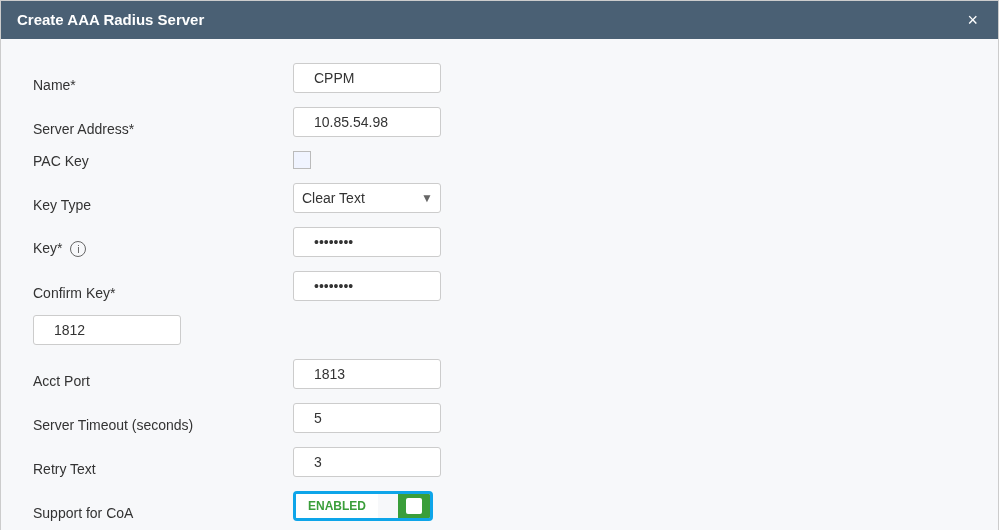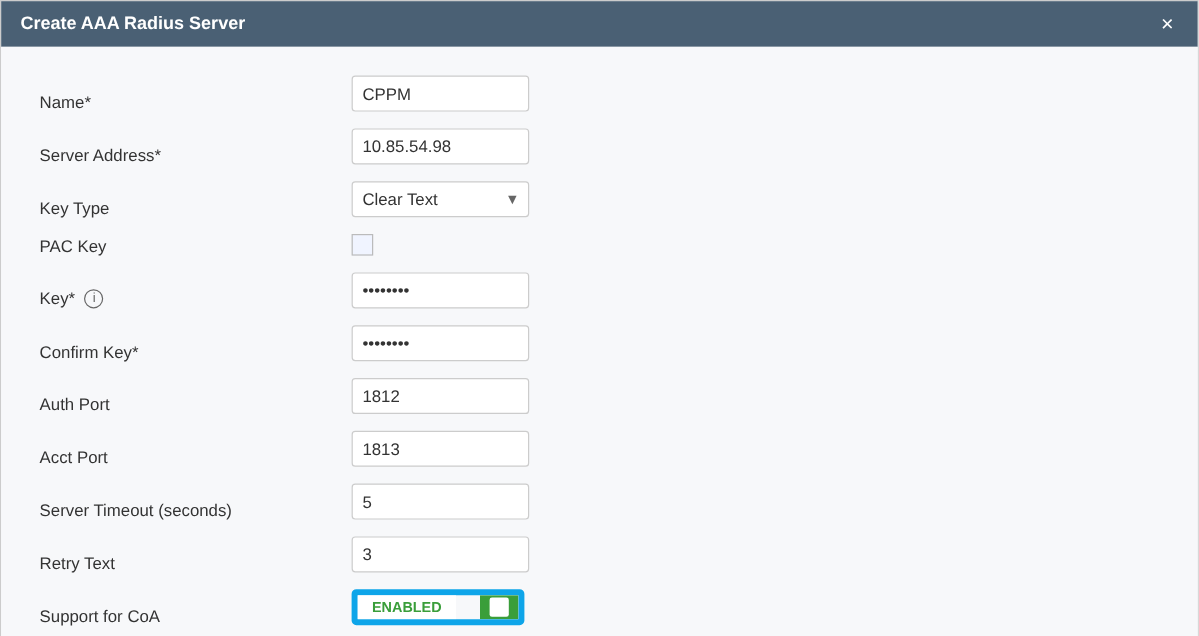"CPPM" .form-input { padding: 4px 8px -> 4px 20px }
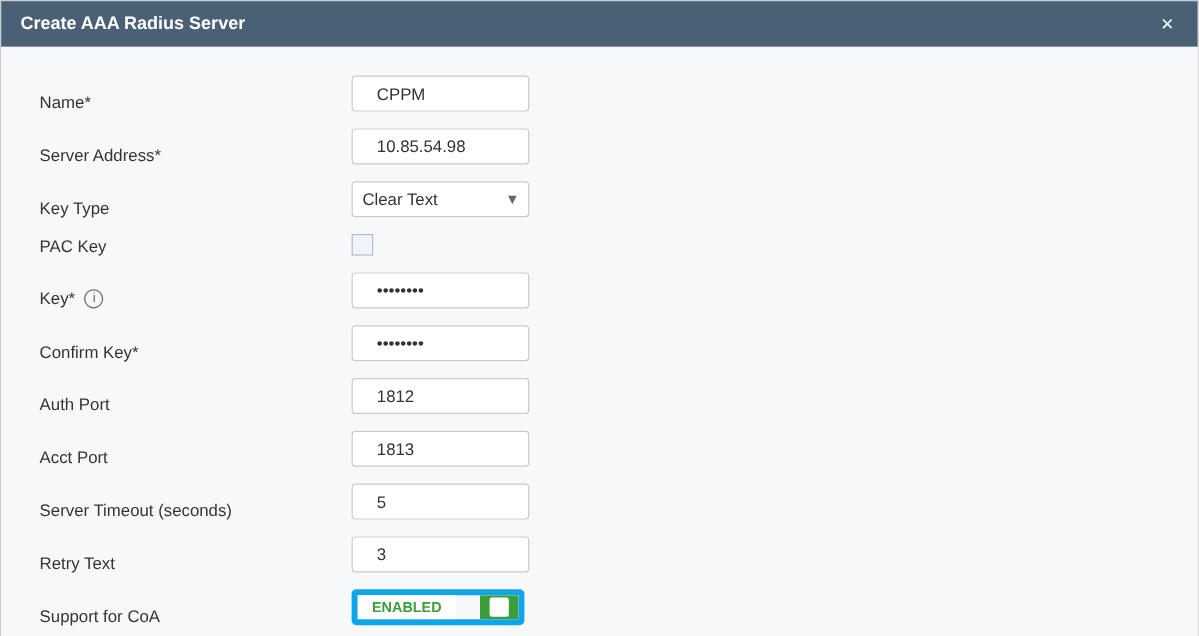"Key Type" div.form-row { order: before "PAC Key" -> after "PAC Key" }
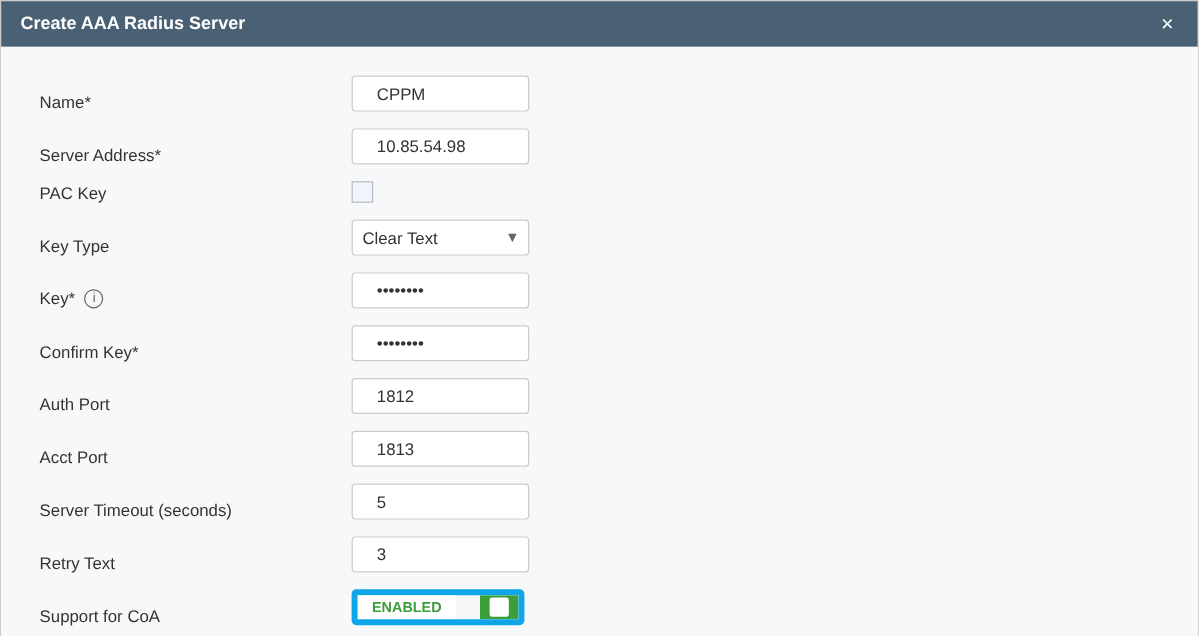"Auth Port" div.form-label { html: <div>Auth Port</div> -> none }
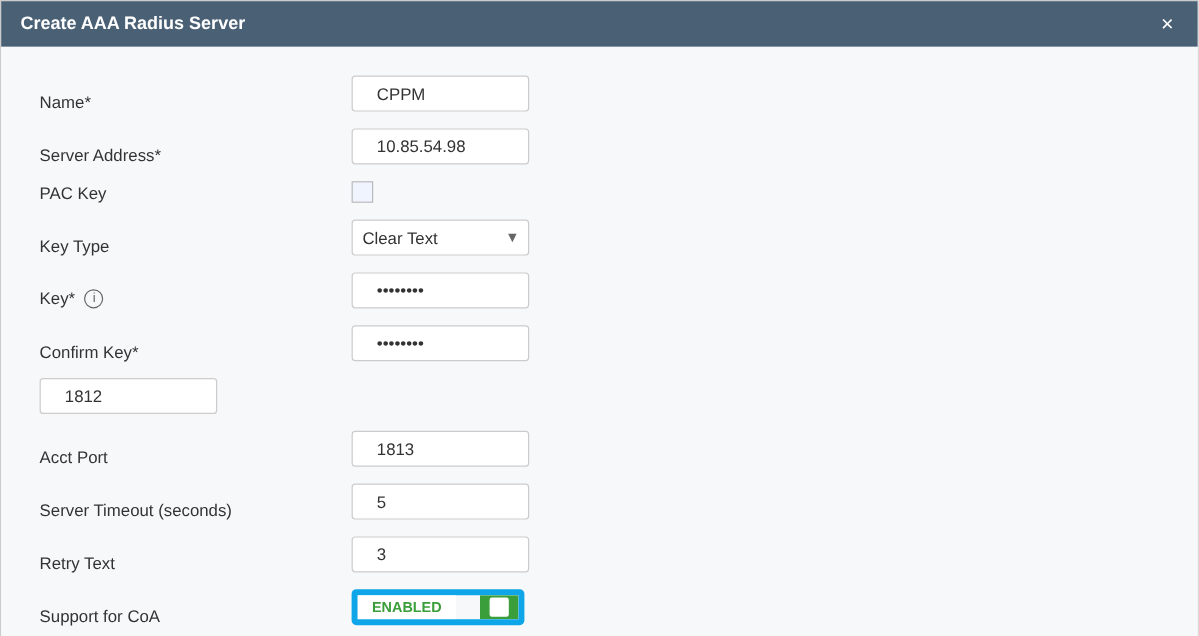"ENABLED" .toggle-wrapper { border: 5px solid #0ea5e9 -> 3px solid #0ea5e9 }
